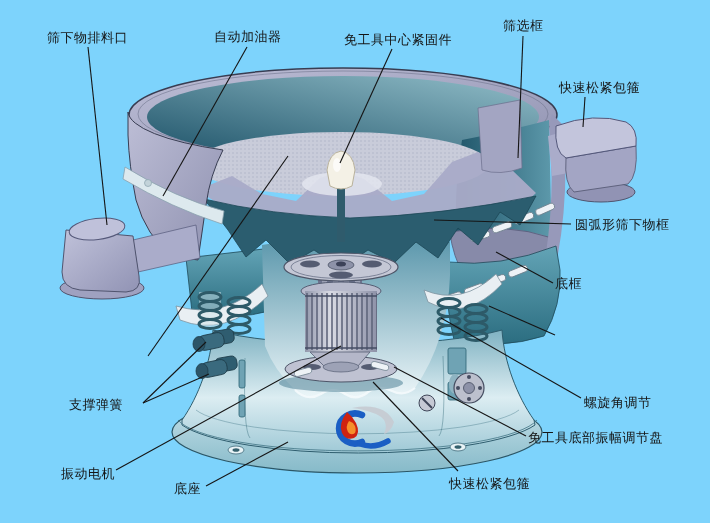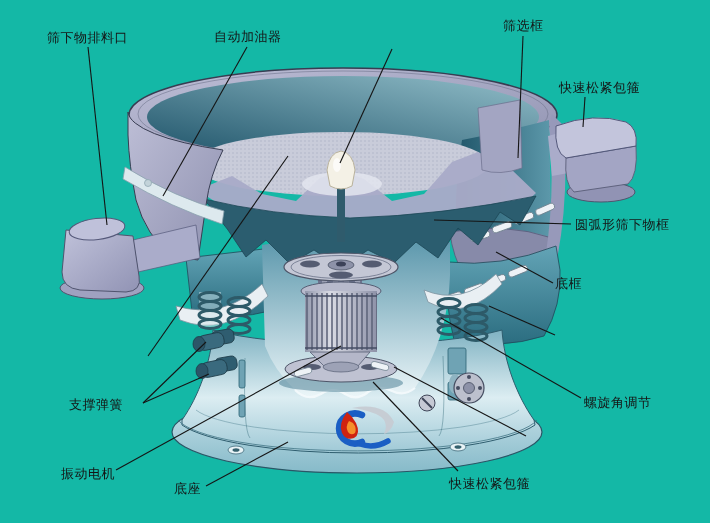"筛下物排料口" .stage { background: #14b8a6 -> #7dd3fc }
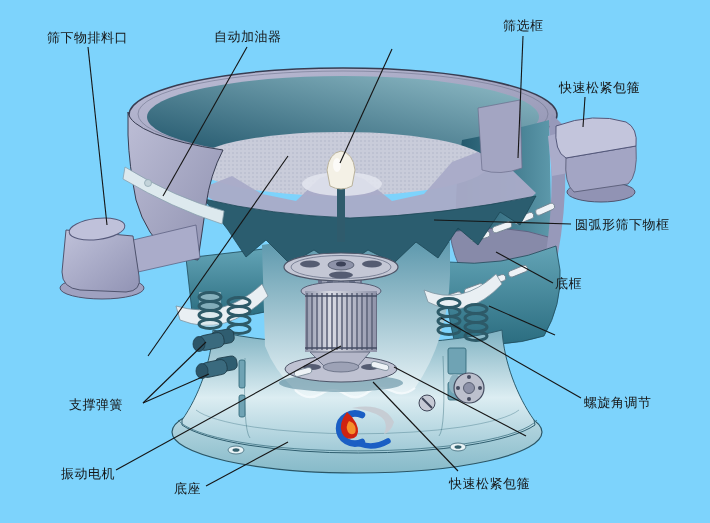"免工具中心紧固件" div.part-label { html: none -> <div>免工具中心紧固件</div> }
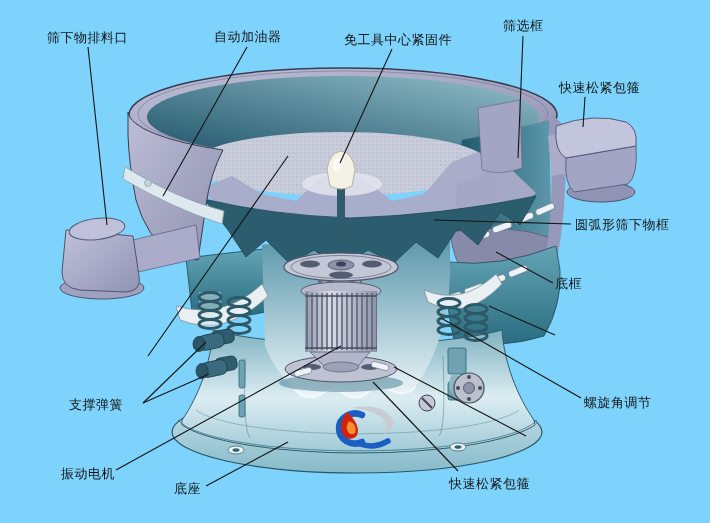"免工具底部振幅调节盘" div.part-label { html: none -> <div>免工具底部振幅调节盘</div> }
